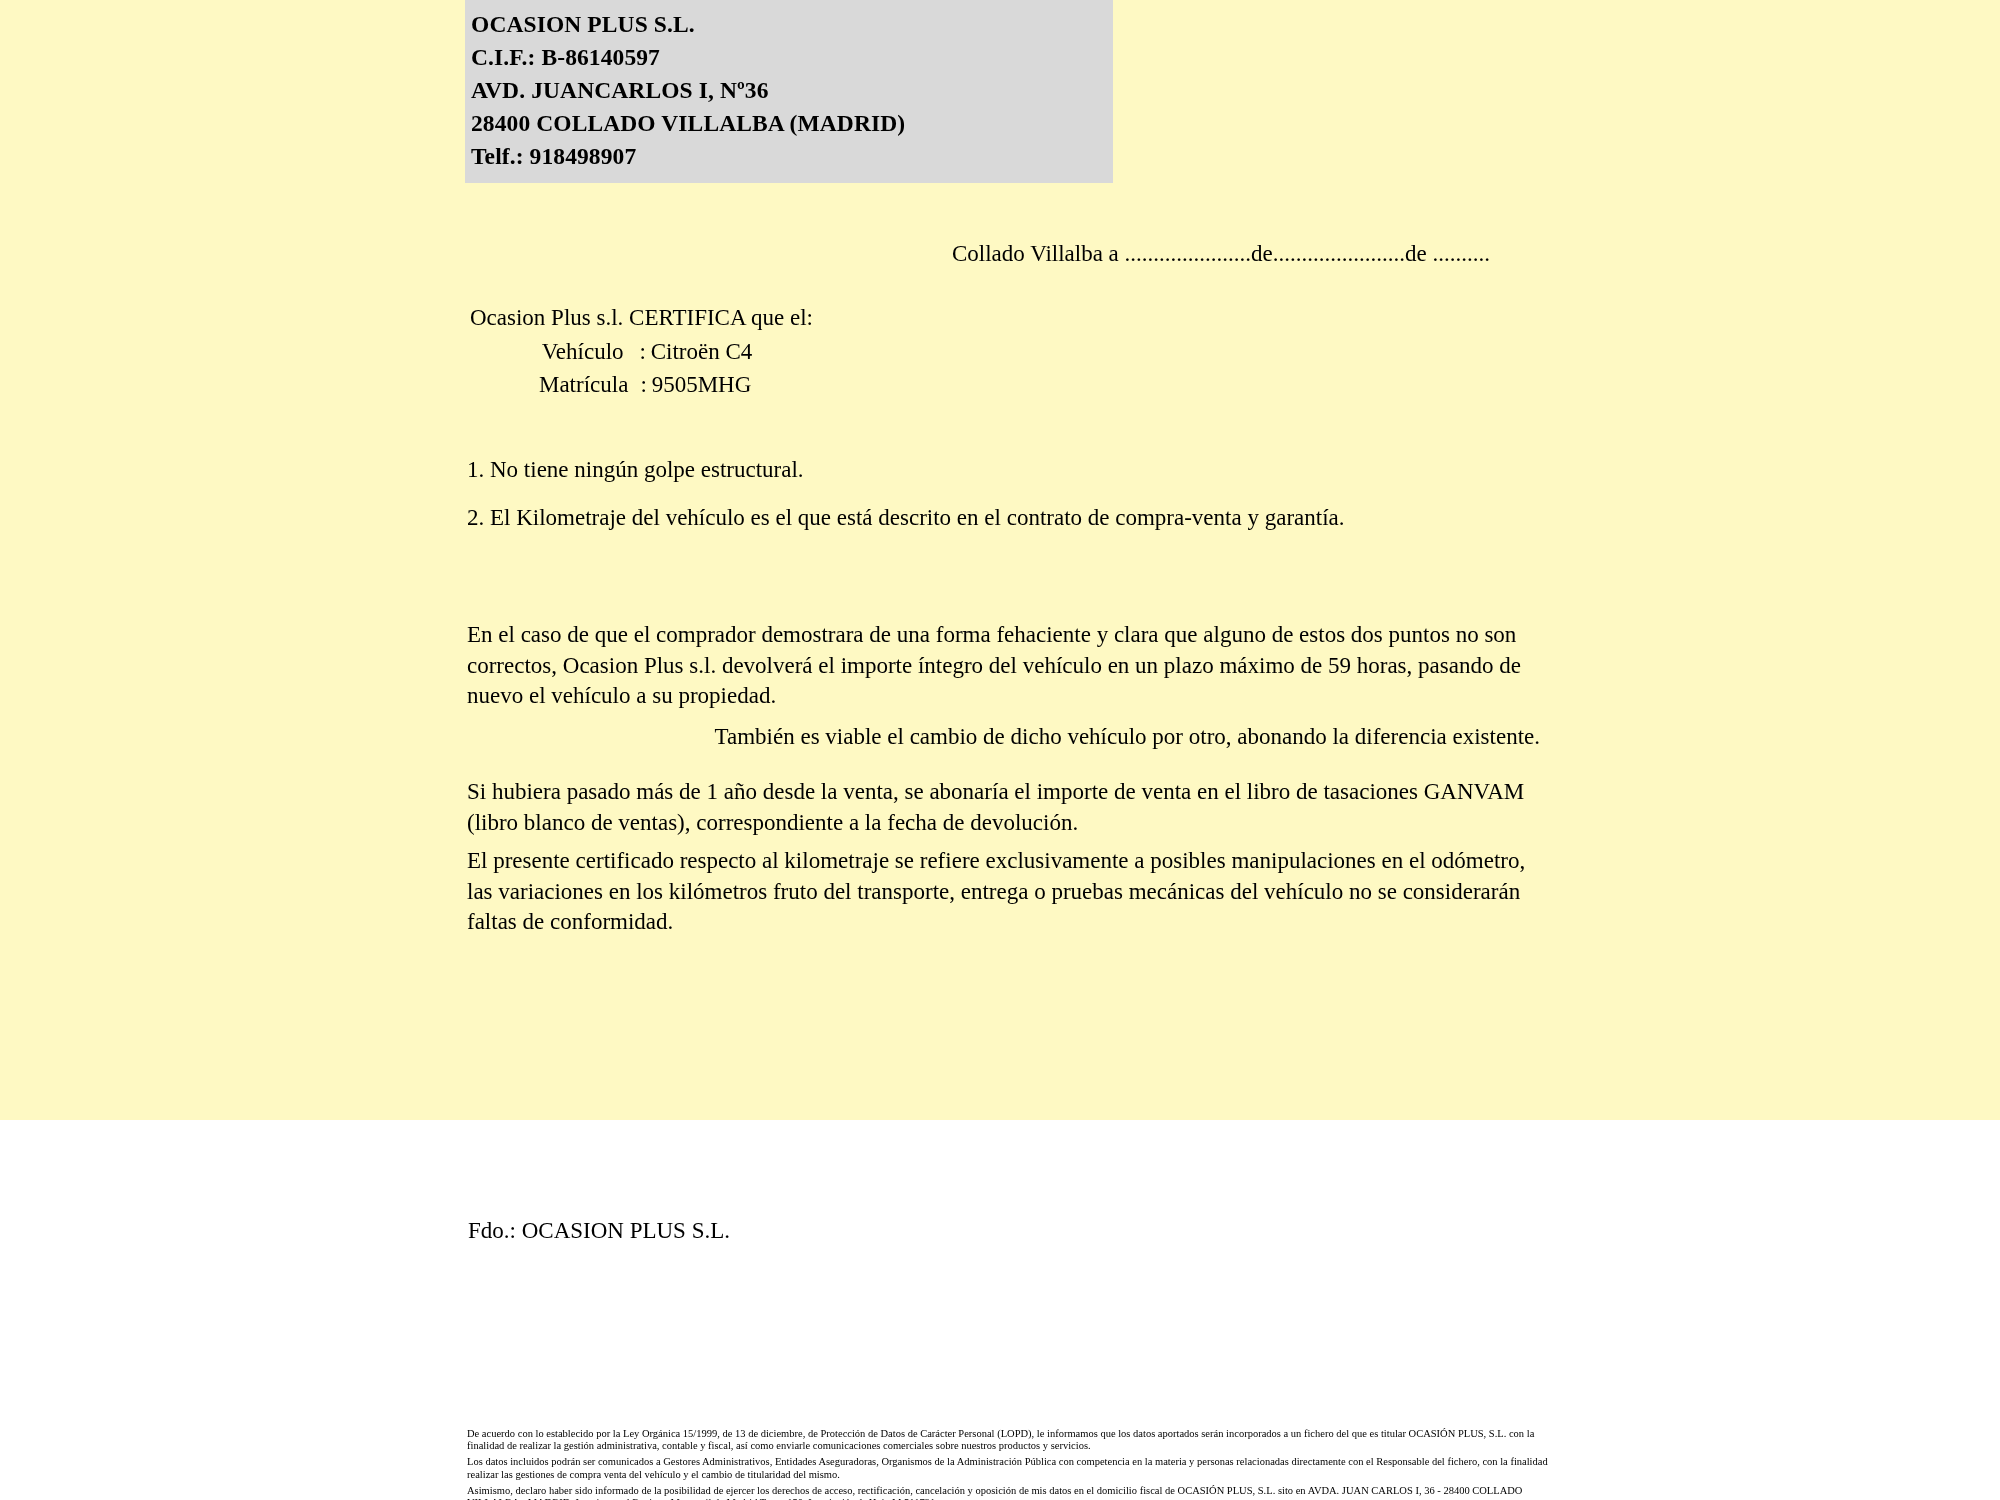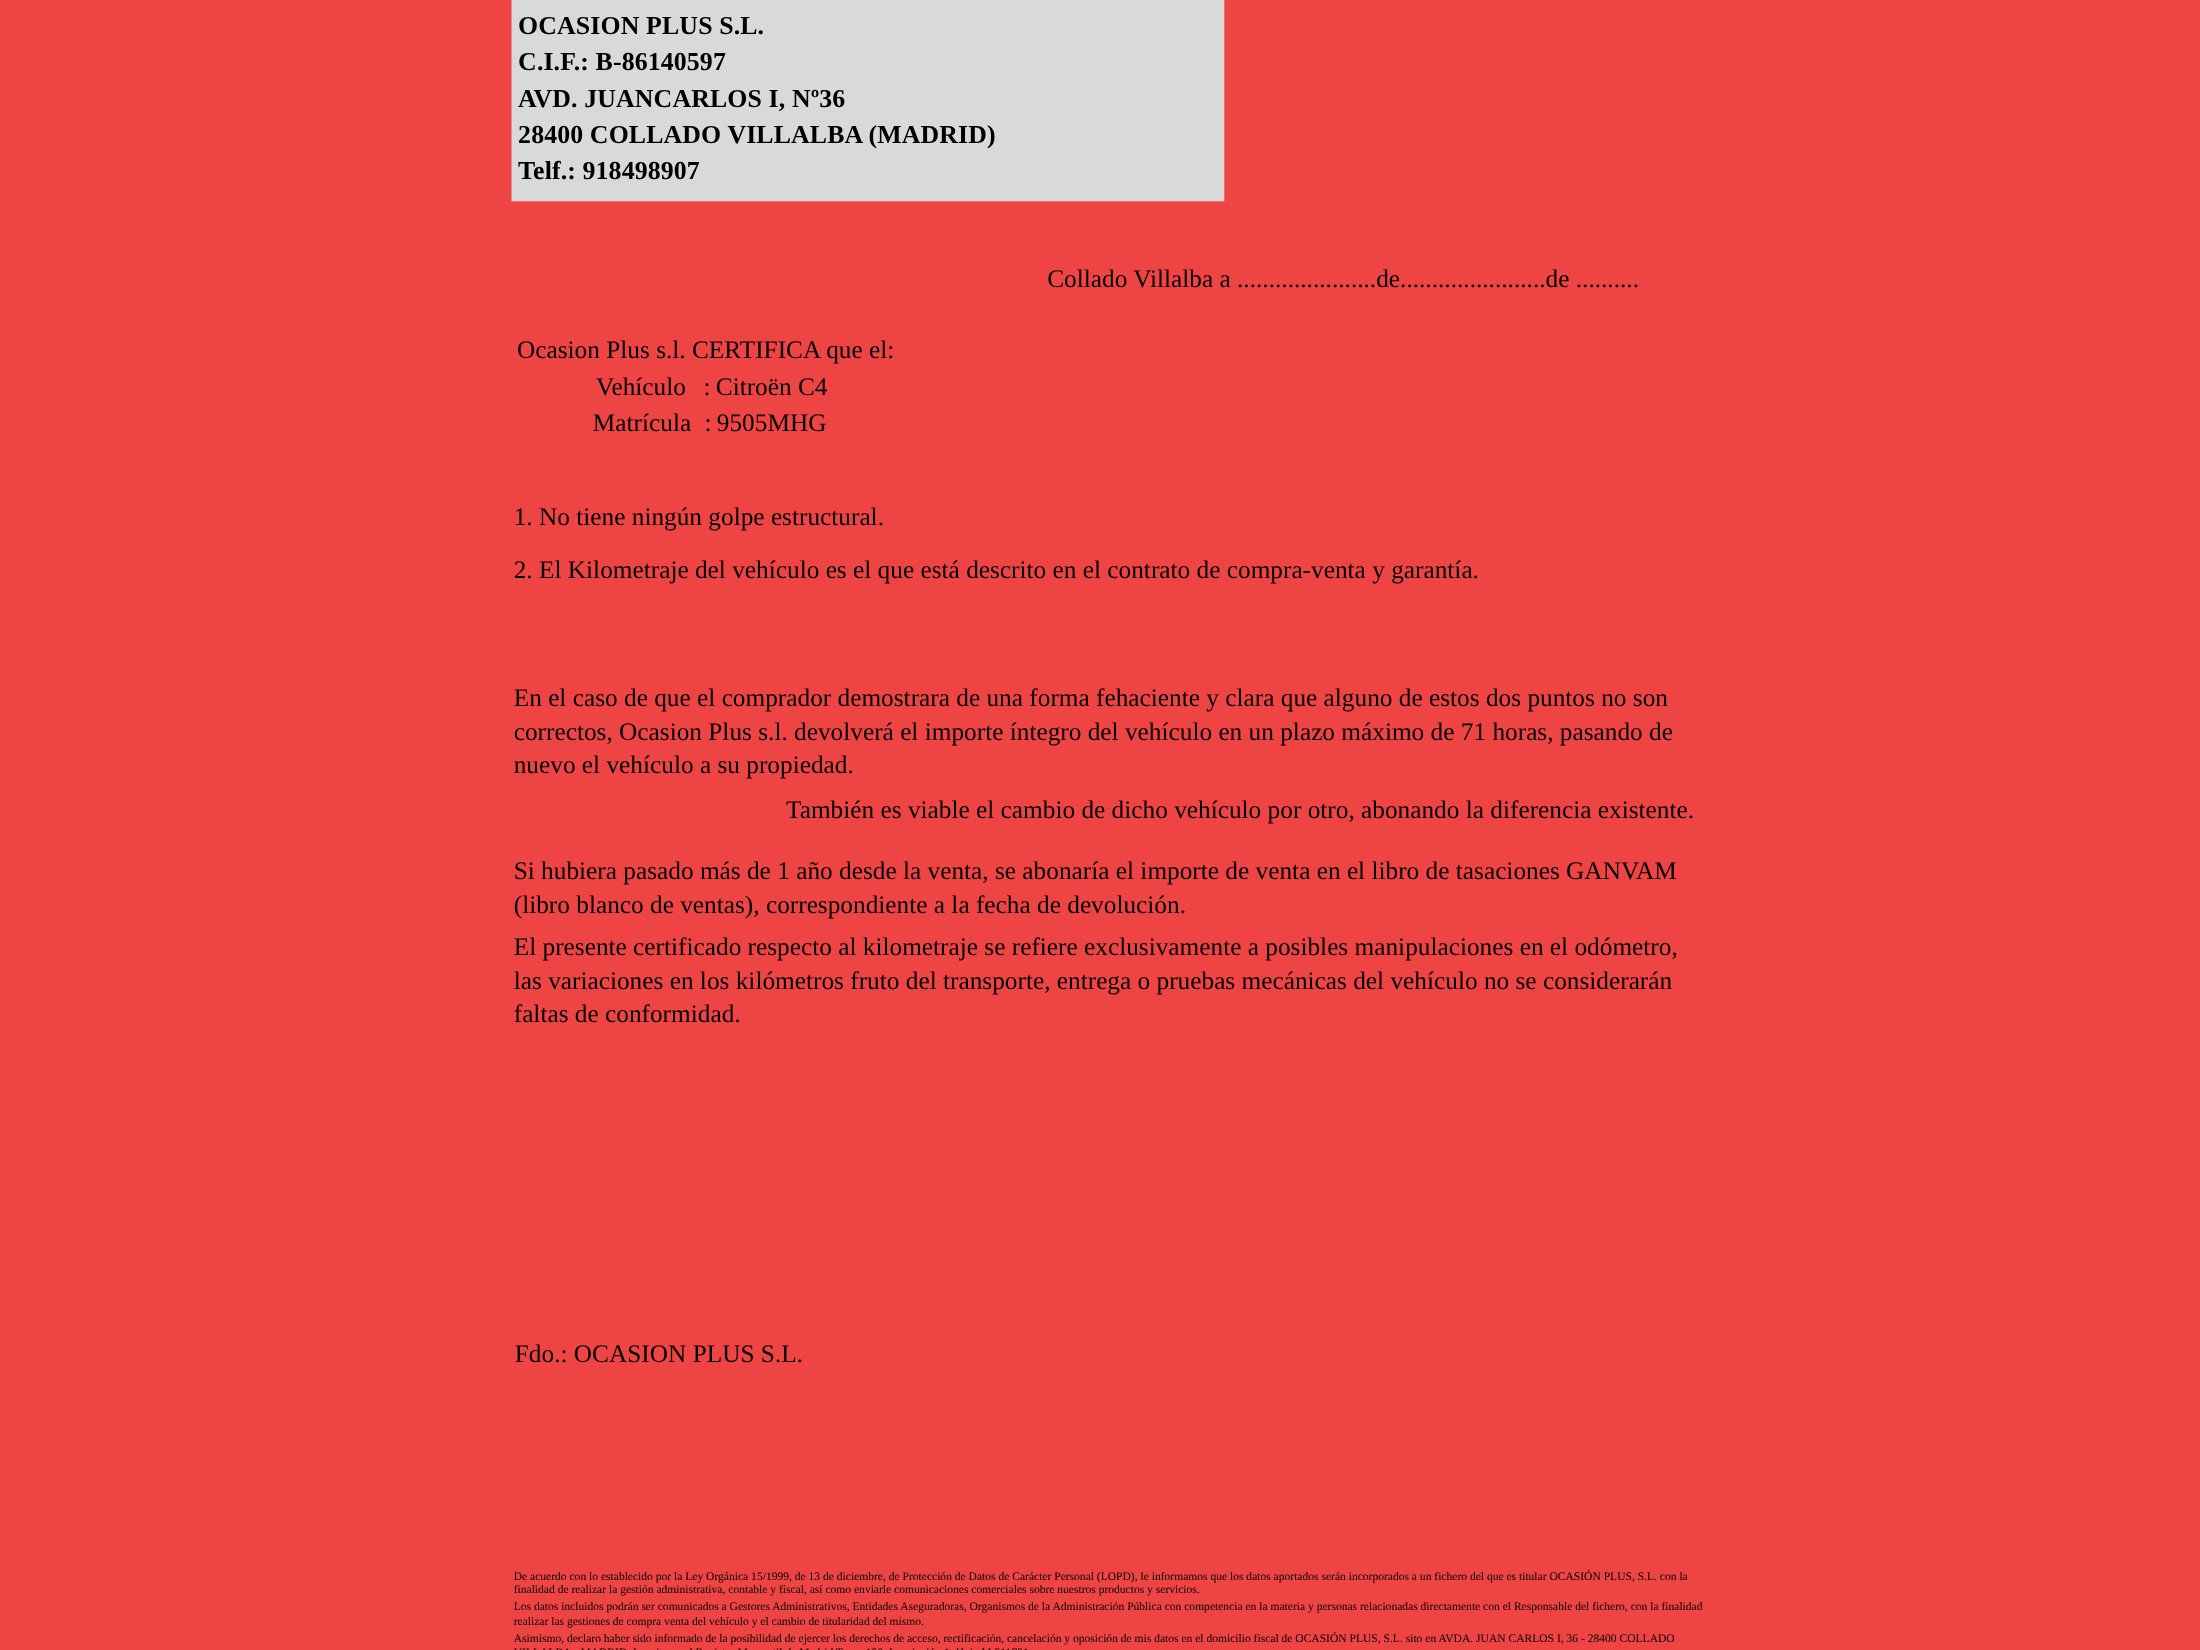"OCASION PLUS S.L." .page { background: #ef4444 -> #fef9c3; height: 1500px -> 1120px }
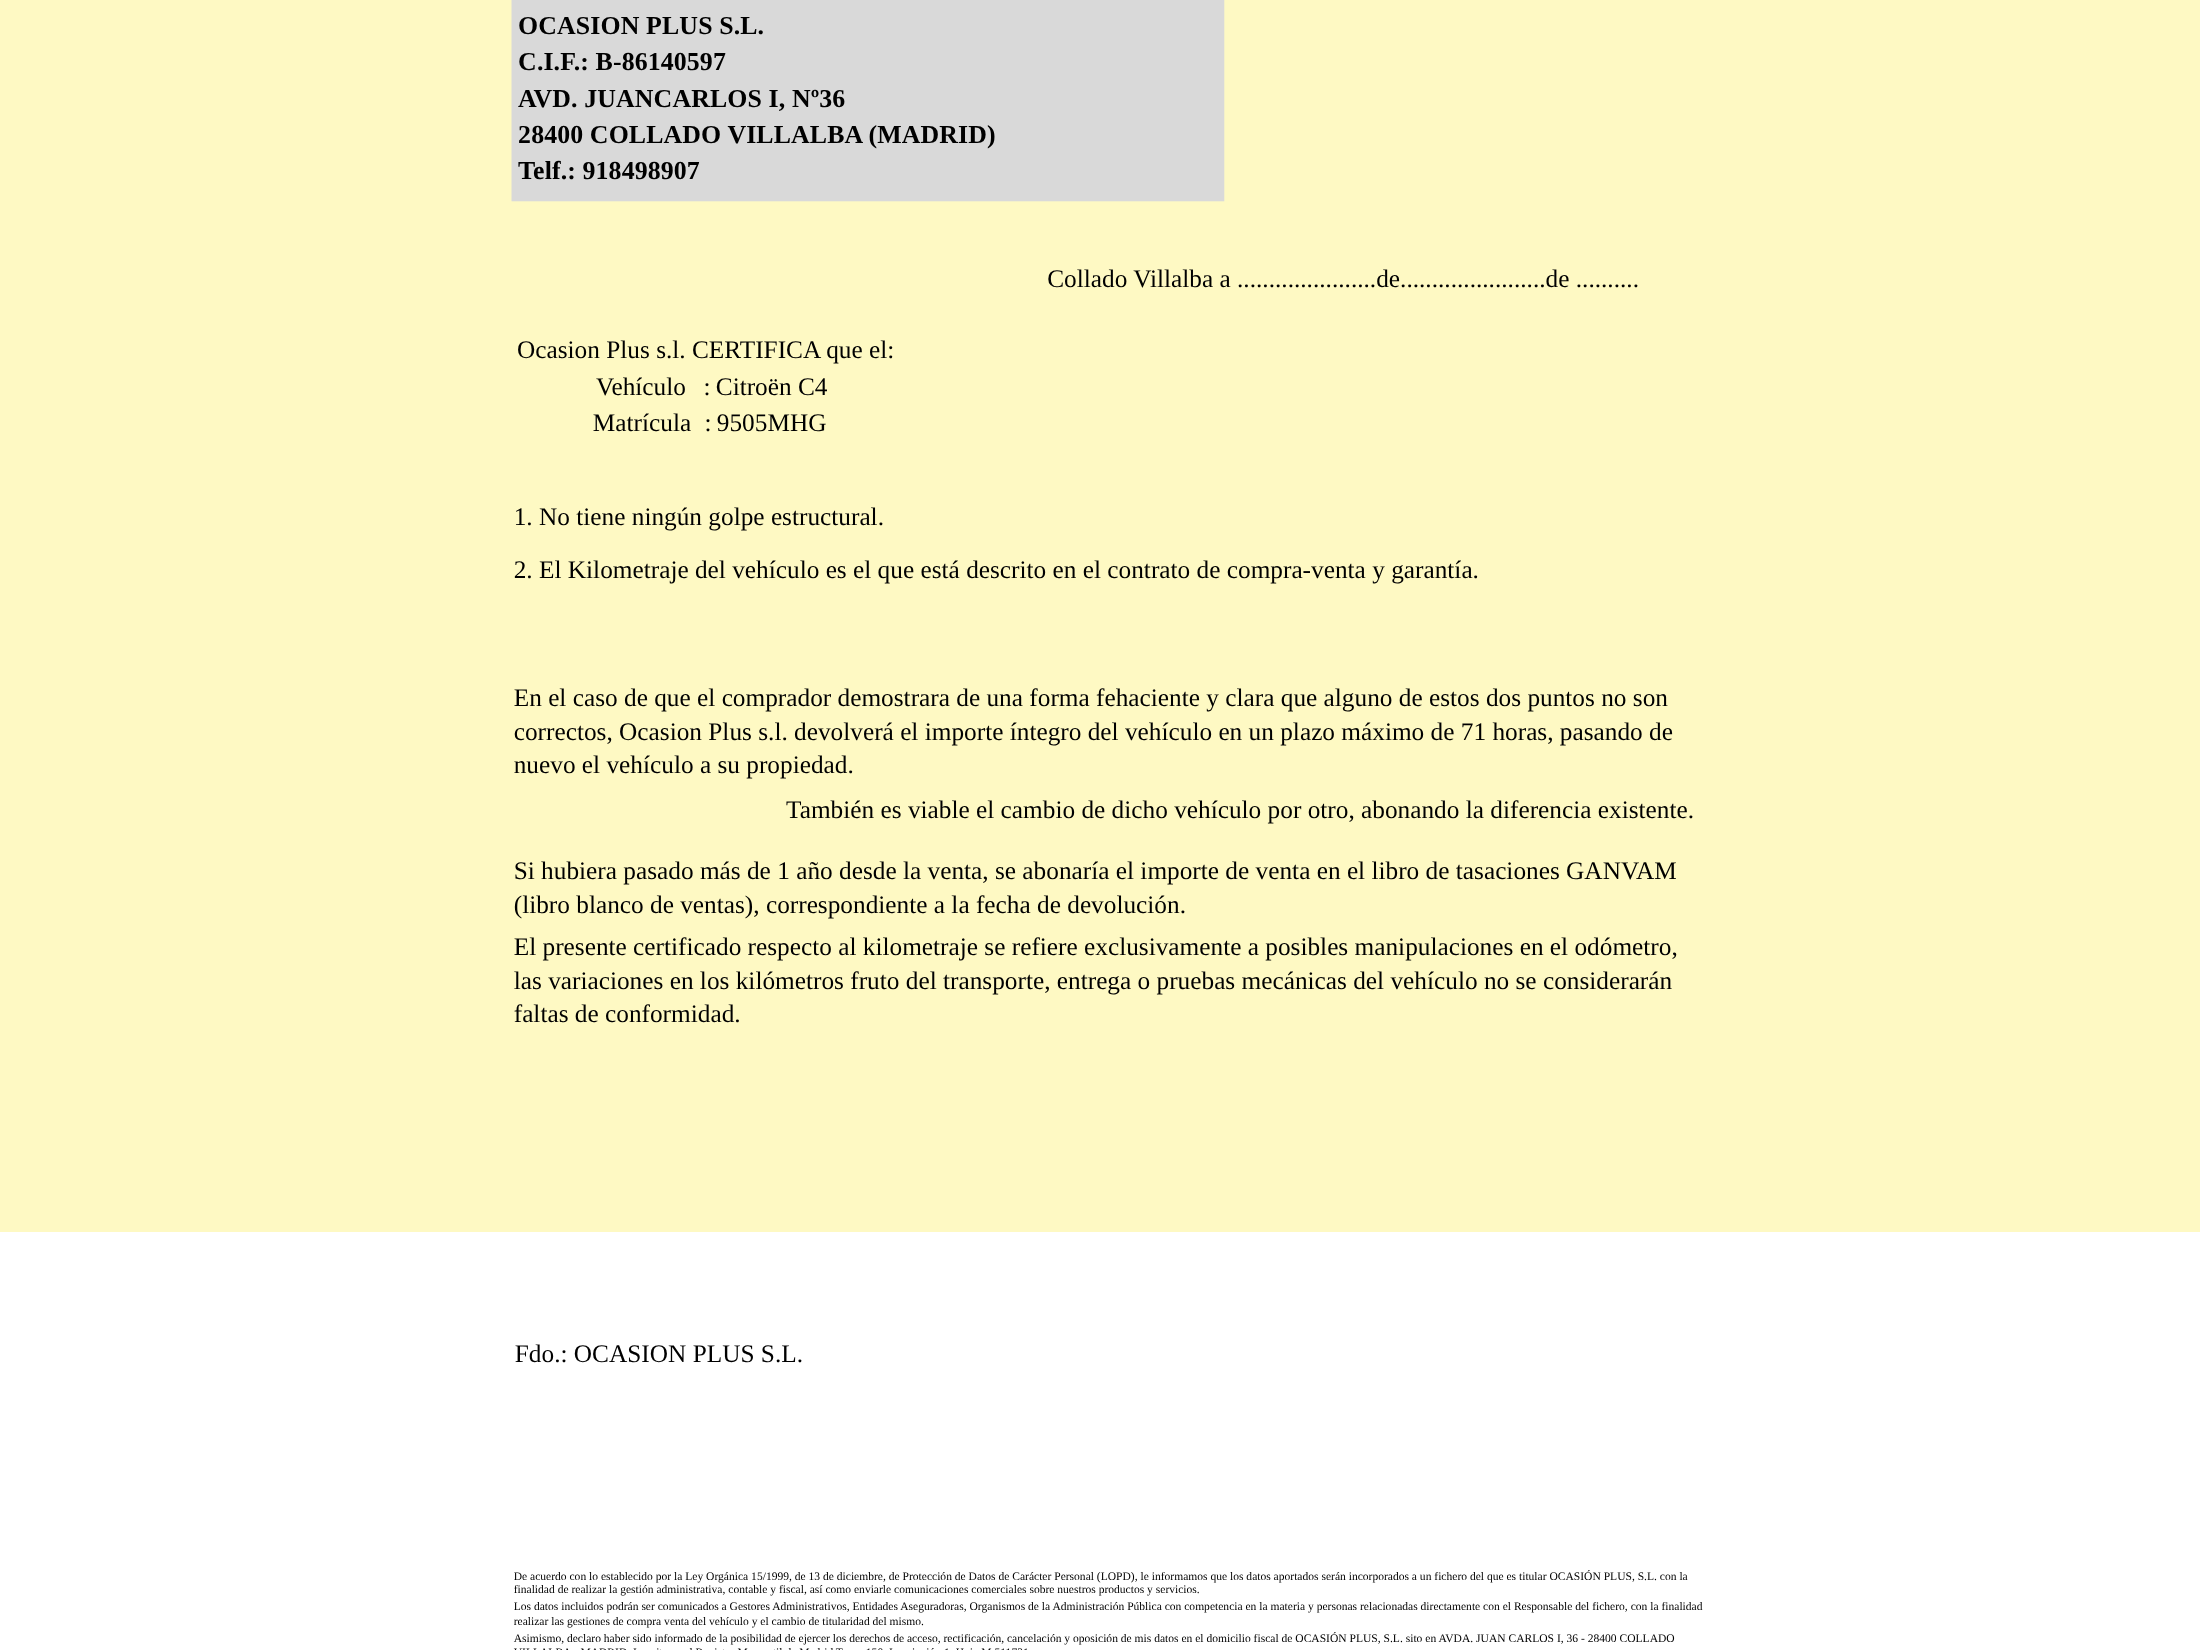"En el caso de que" div.para { text: 71 -> 59 }
